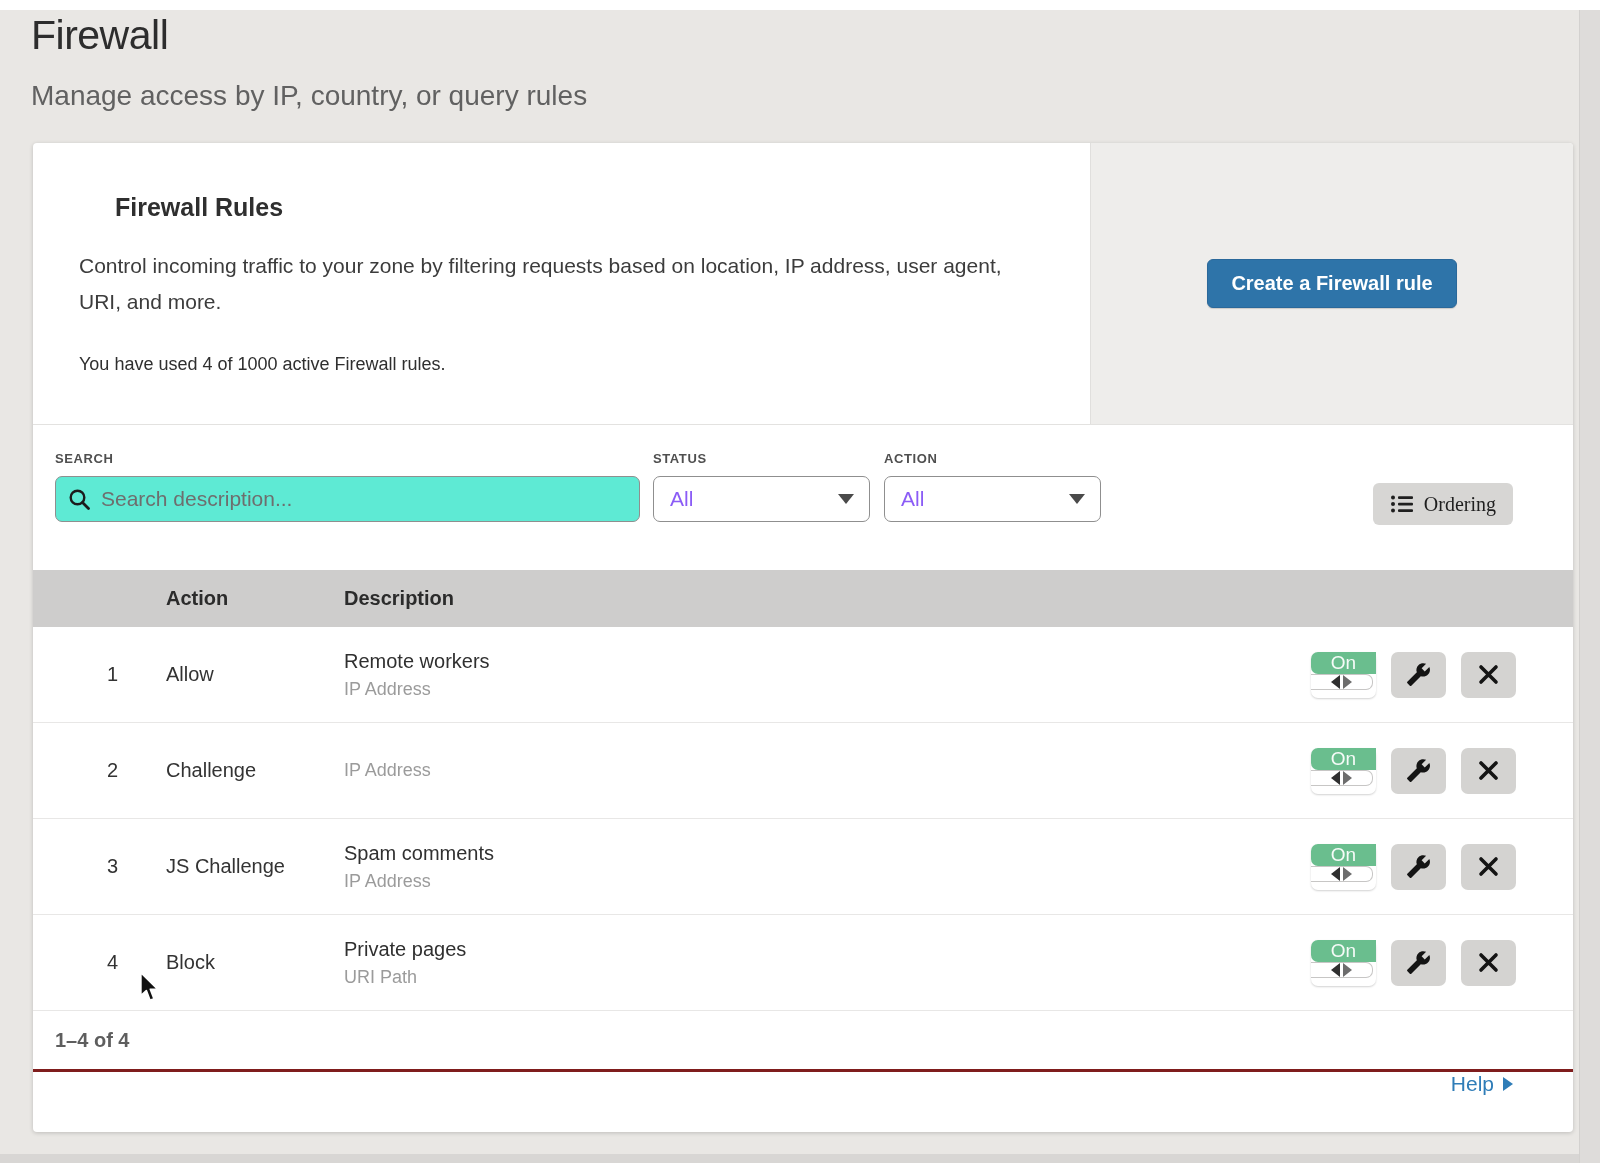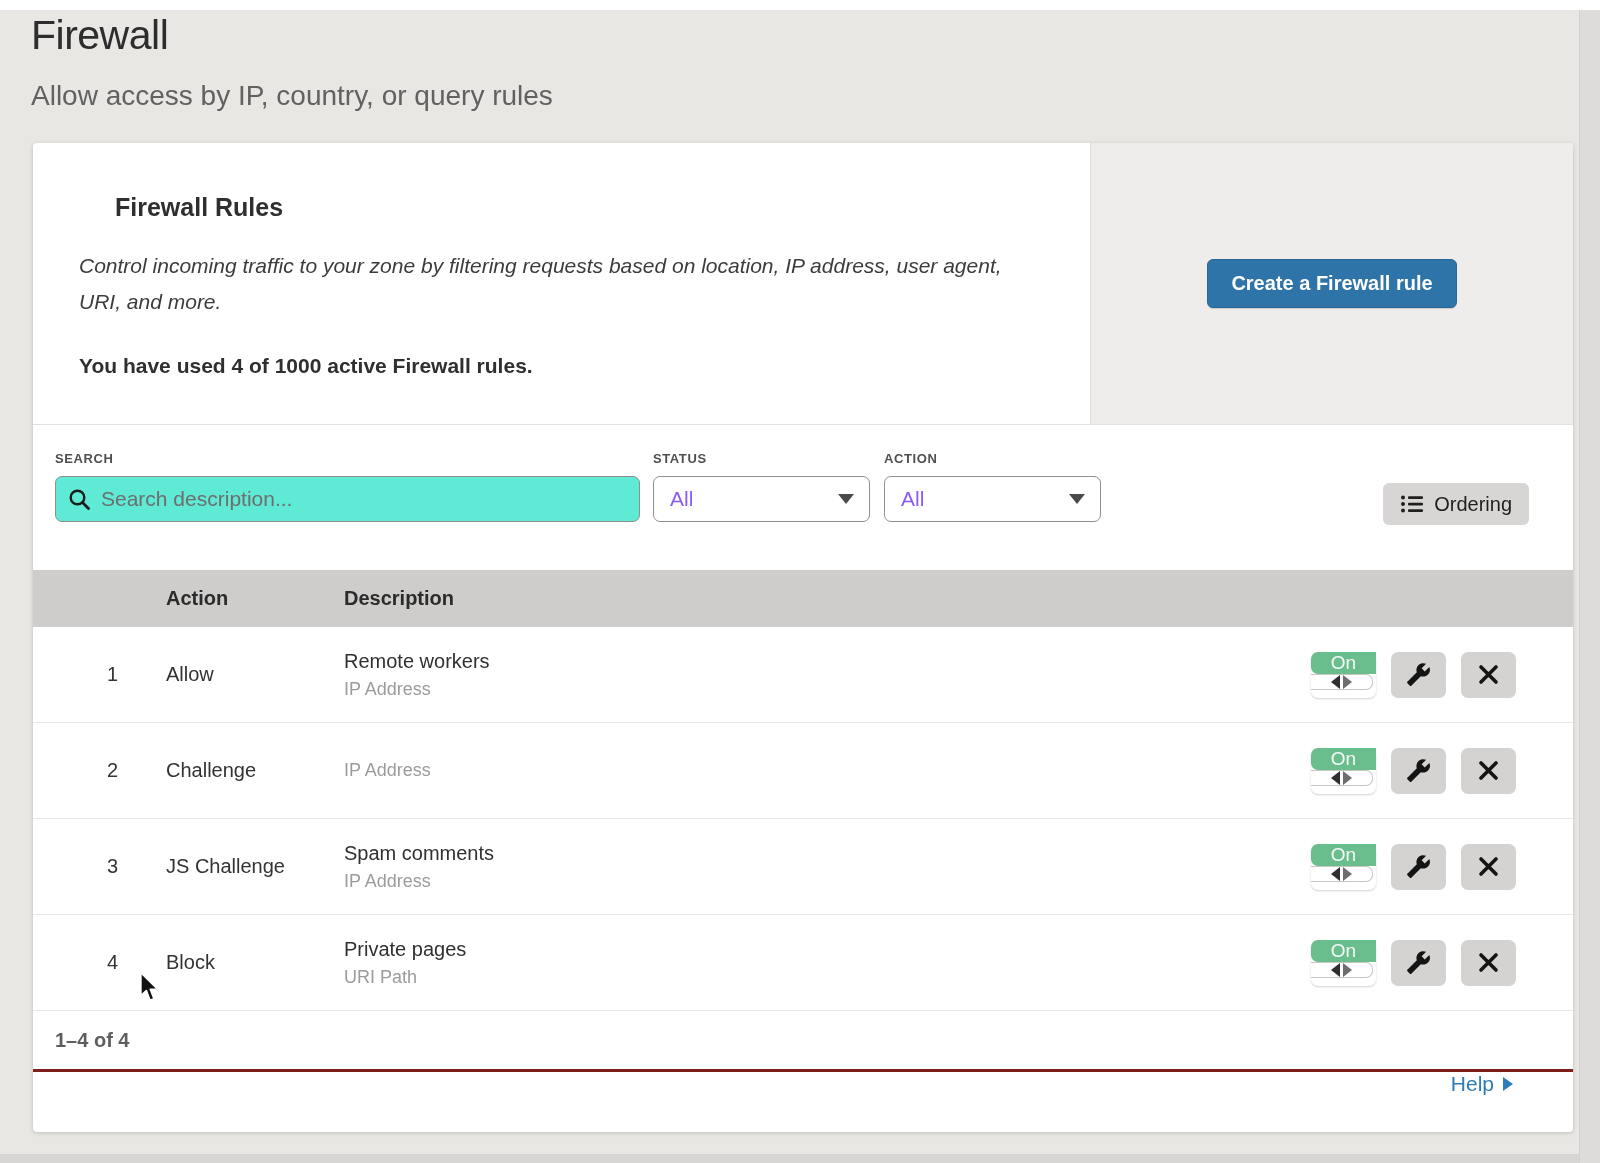"Allow access by IP, country," div.page-subtitle { text: Allow -> Manage }
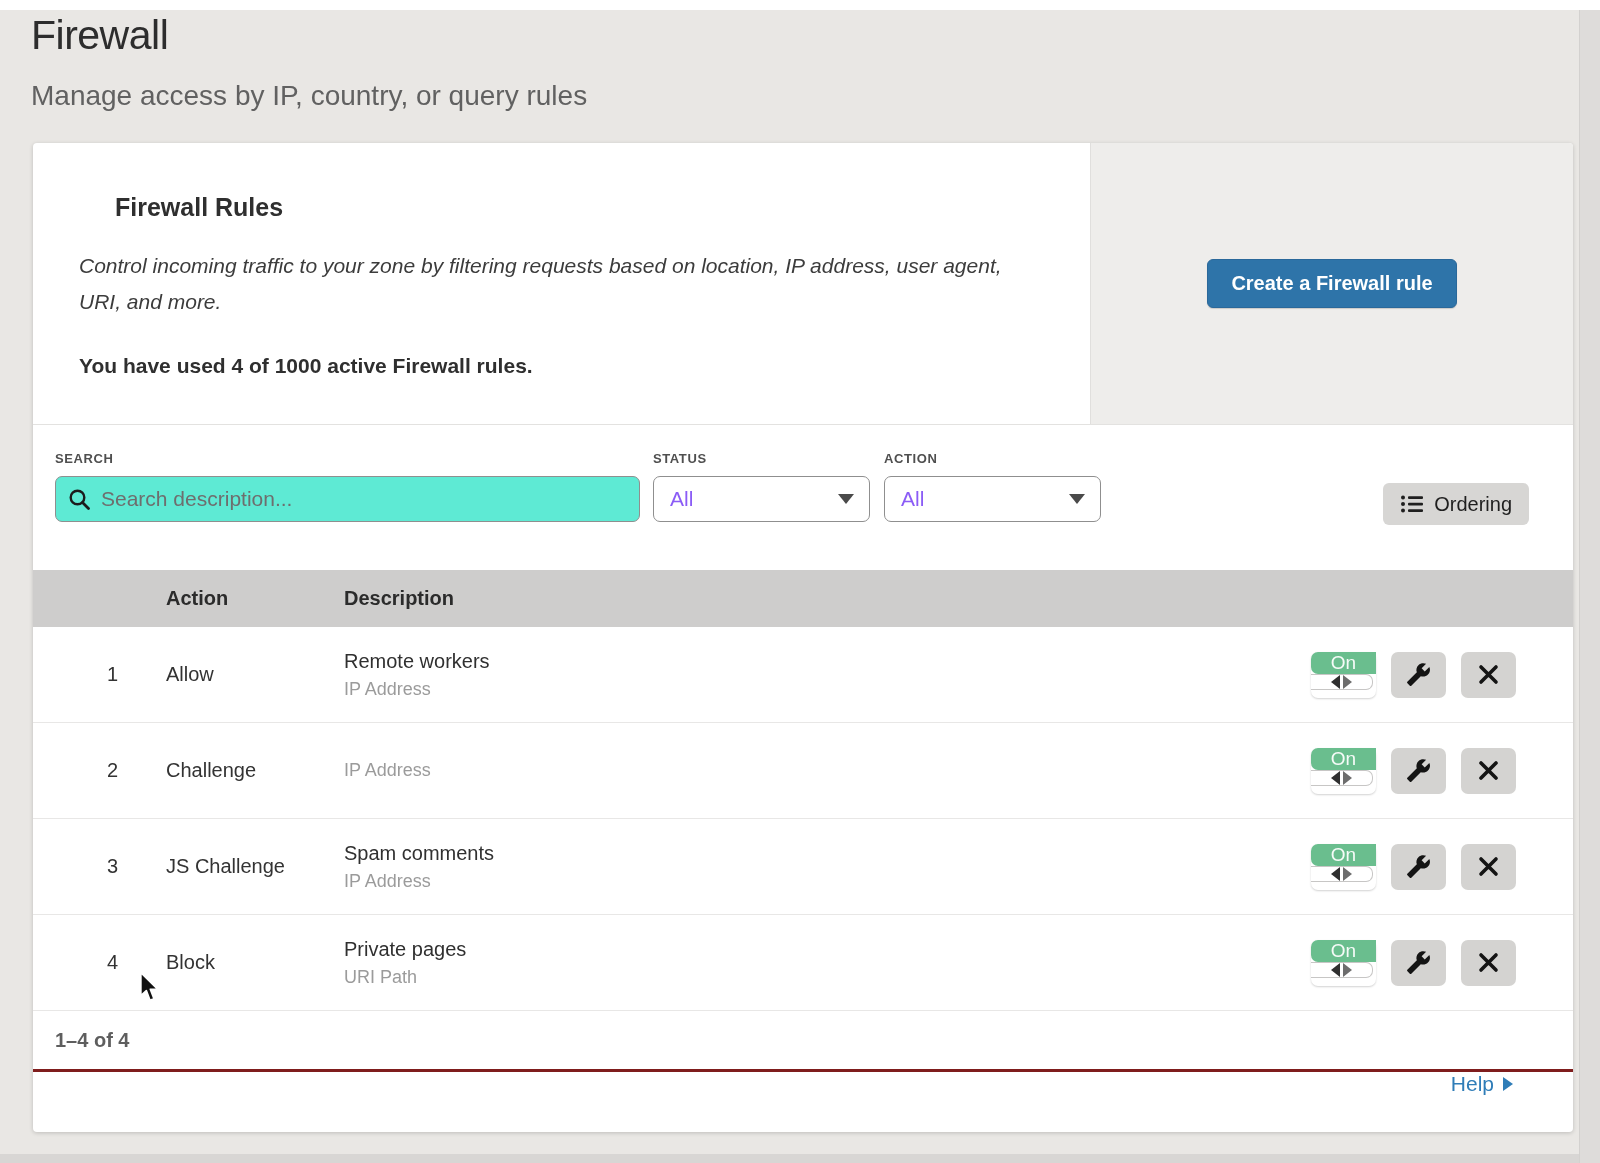"Control incoming traffic to your" .hero-desc { font-style: italic -> none }
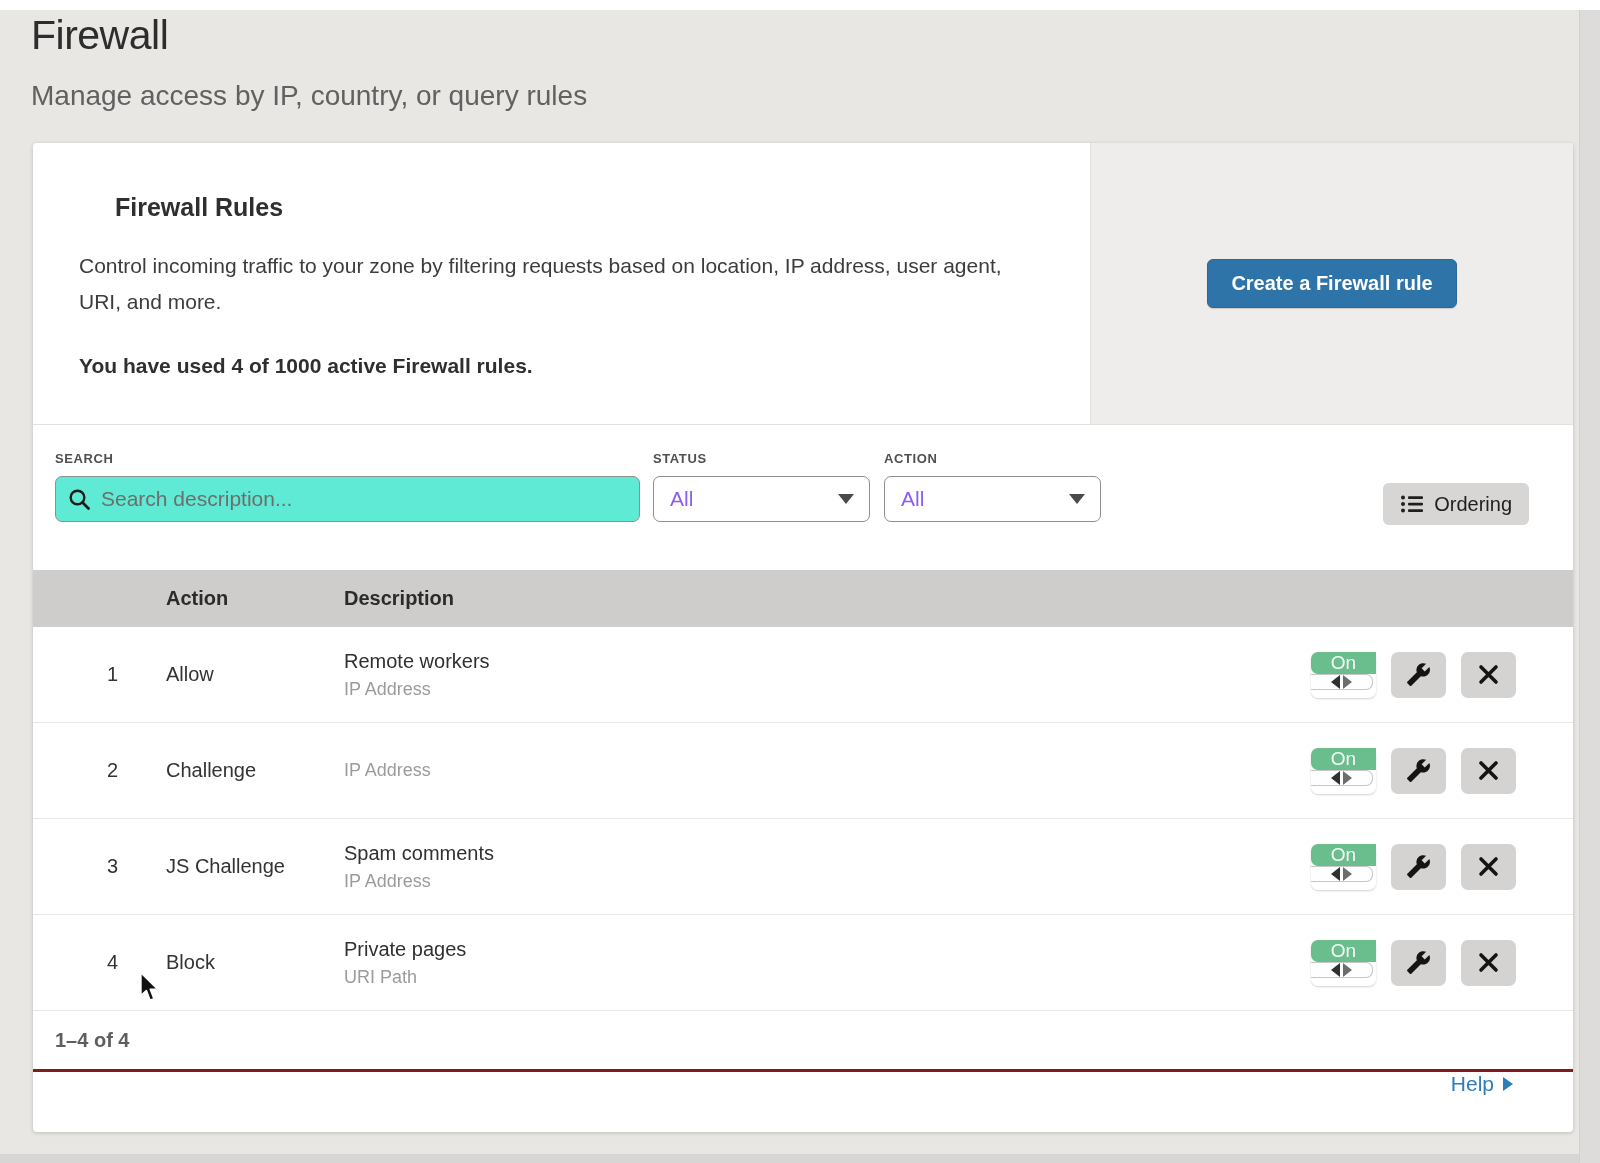"You have used 4 of" .hero-usage { font-size: 21px -> 18px; font-weight: 700 -> 400 }
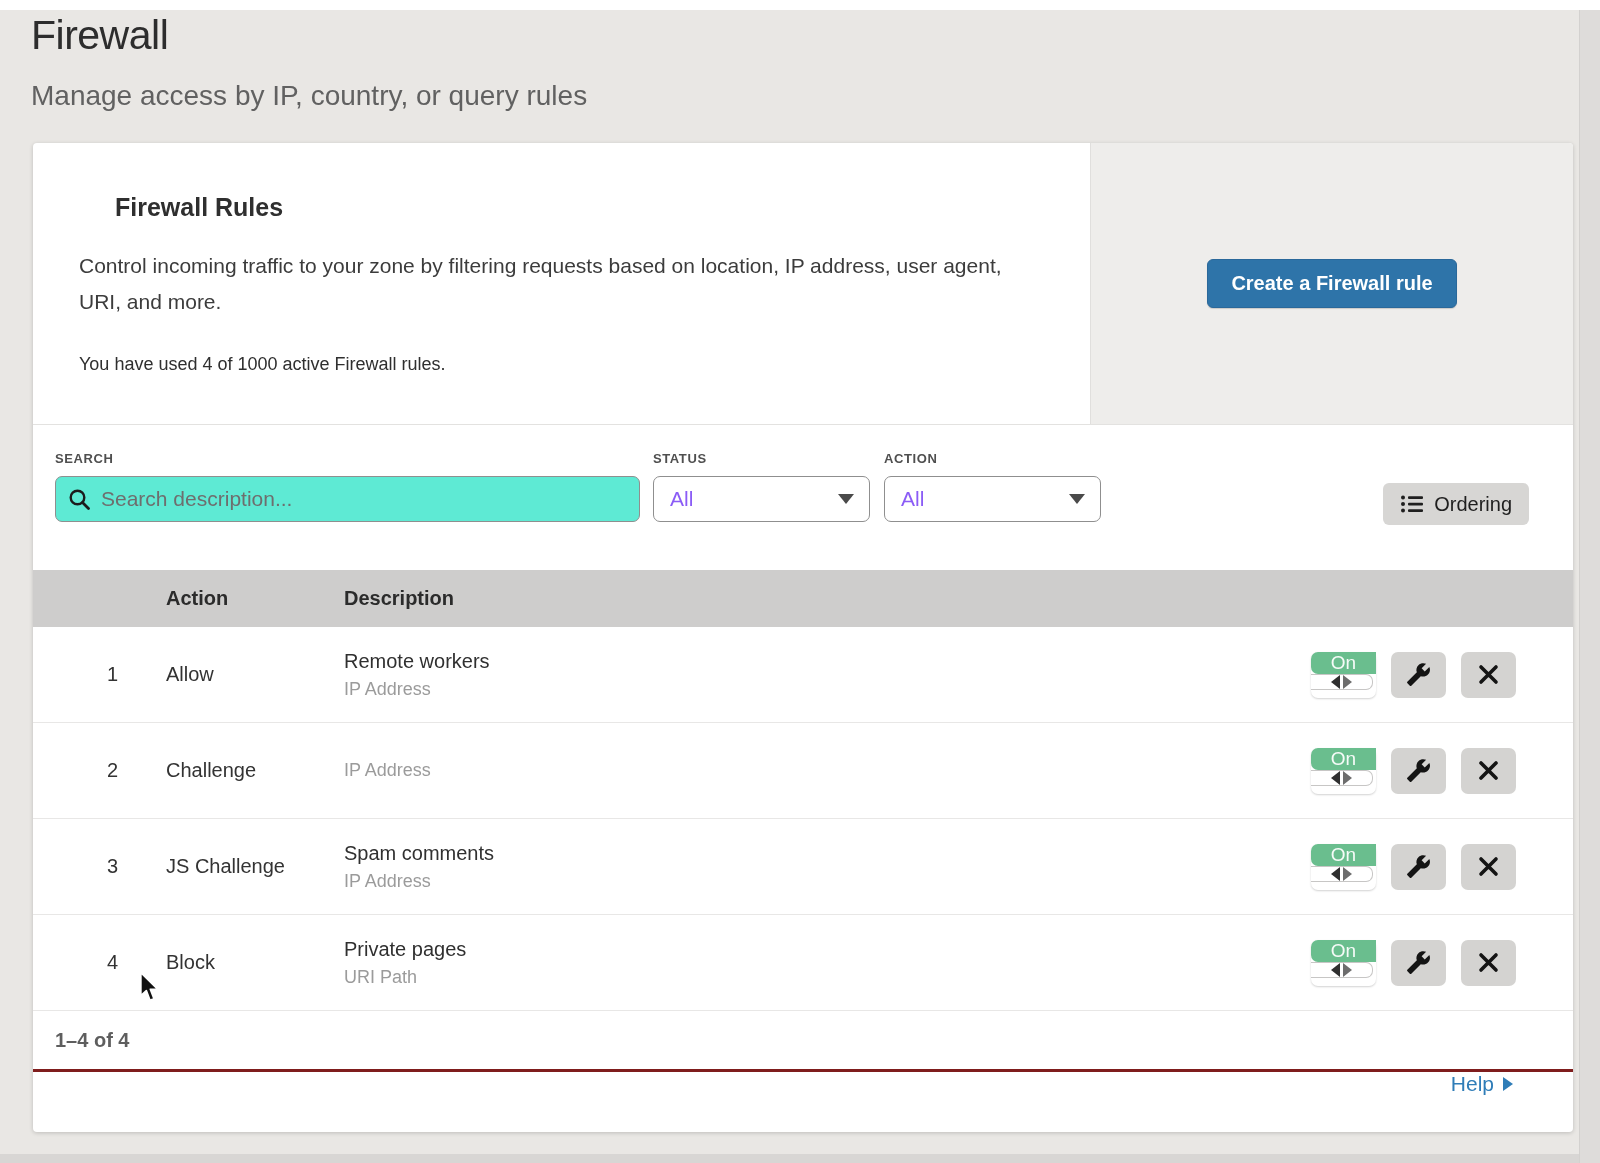"Ordering" .ordering-btn { font-family: Liberation Sans, sans-serif -> Liberation Serif, serif; right: 44px -> 60px }
